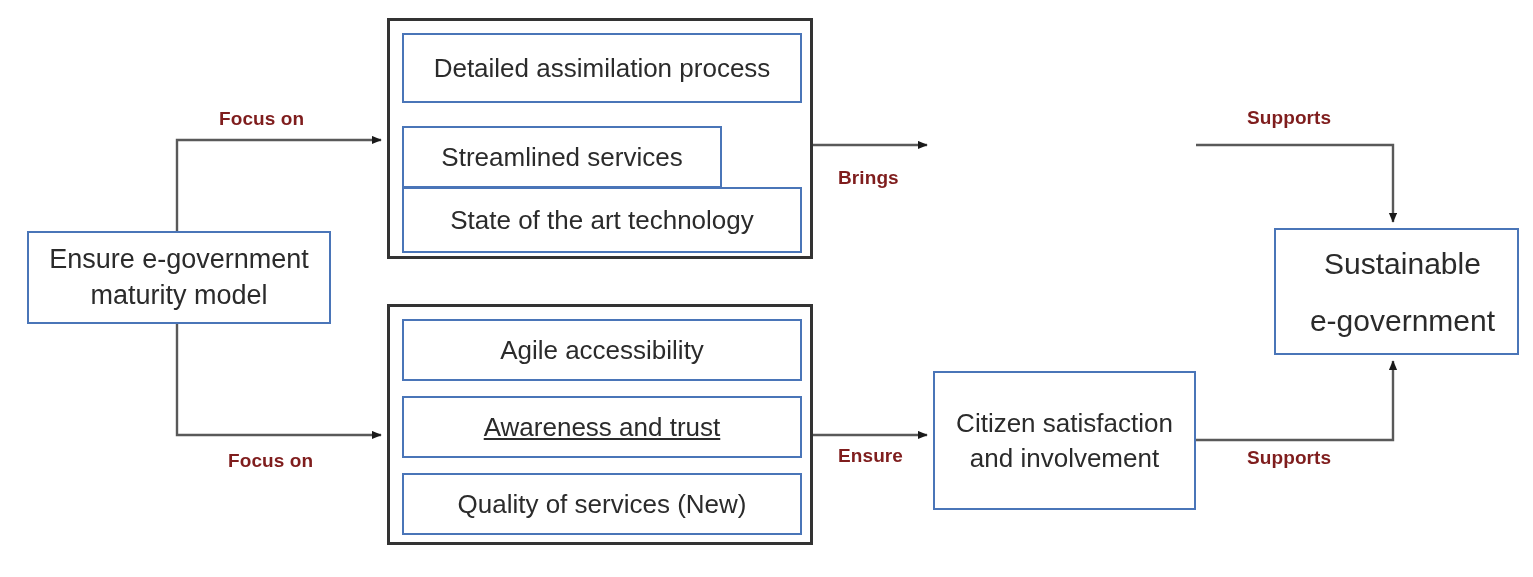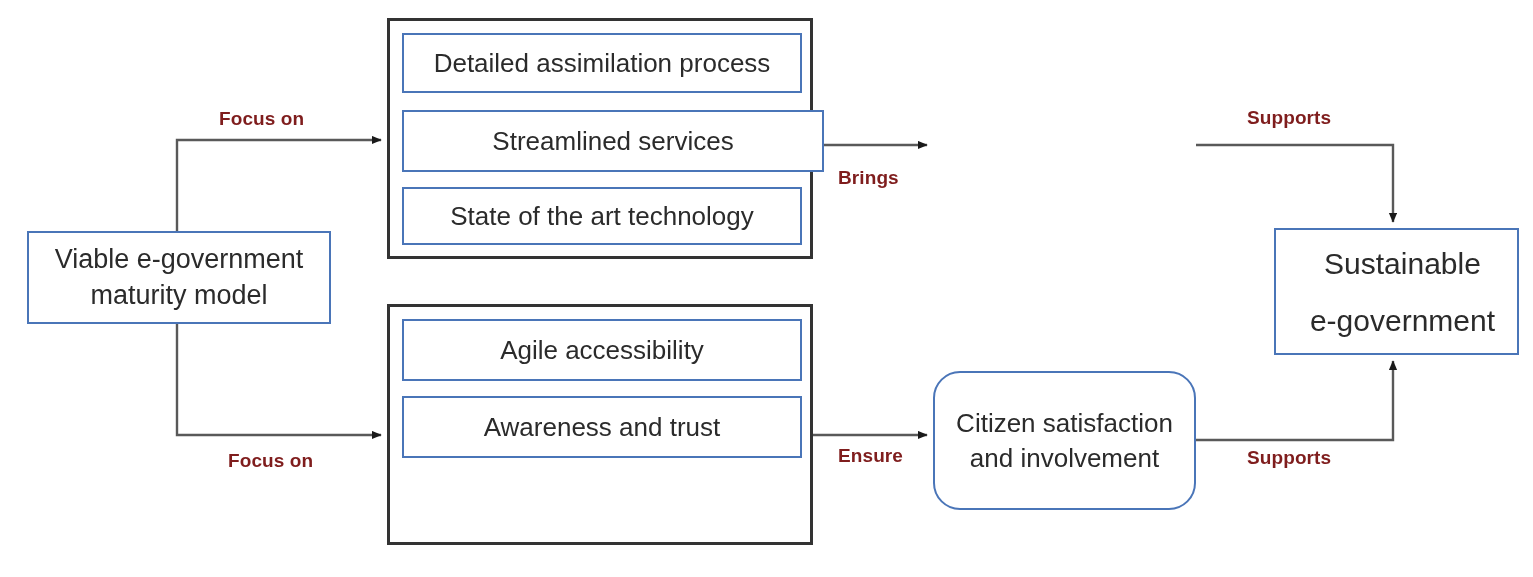"Detailed assimilation process" div.item { height: 60px -> 70px }
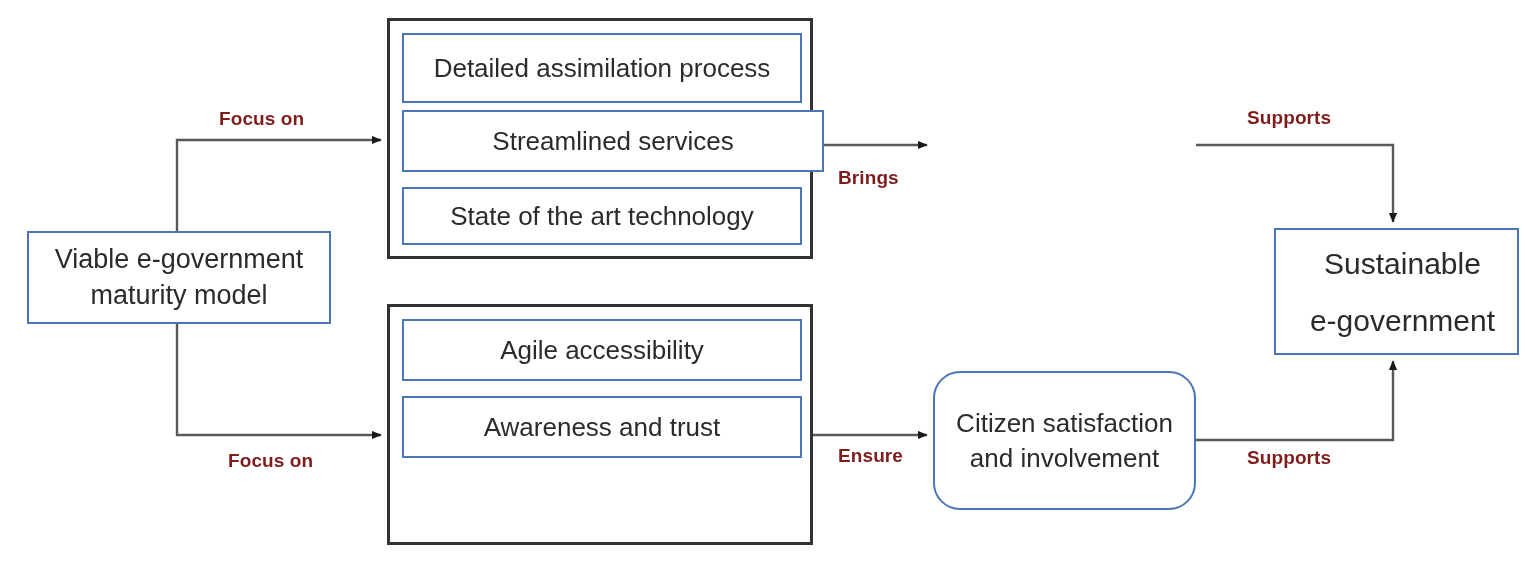"Streamlined services" div.item { top: 89px -> 105px; width: 422px -> 320px }
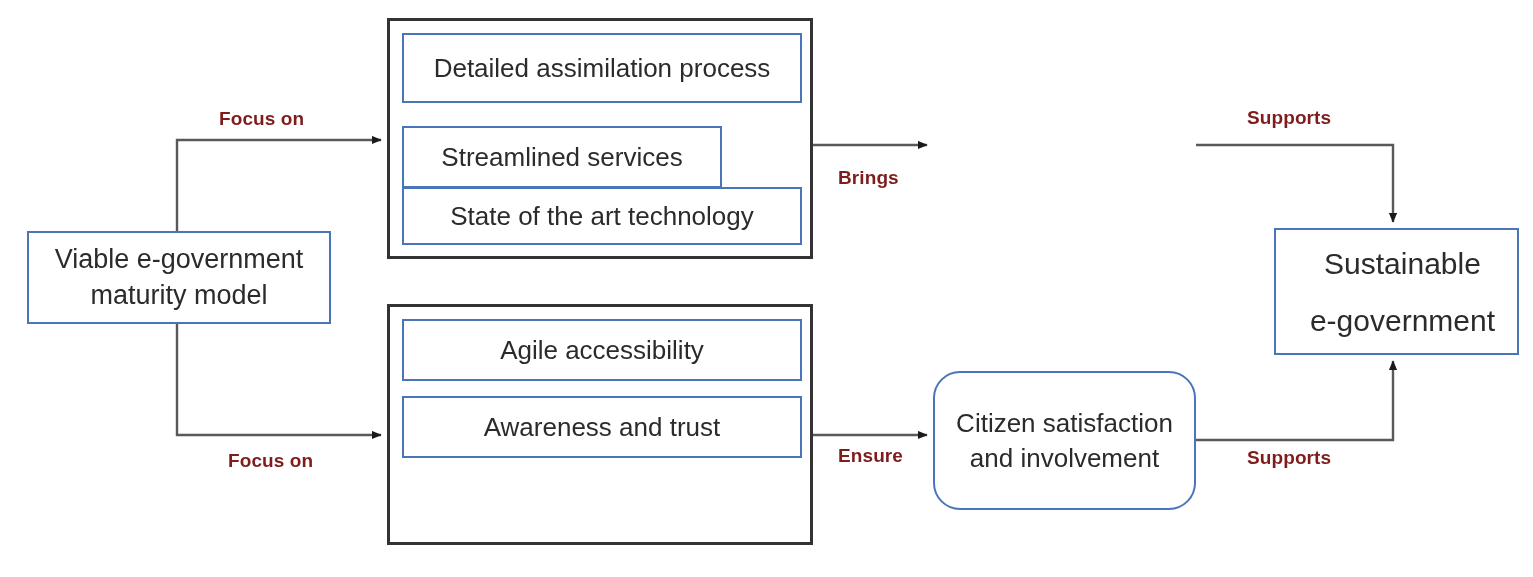"State of the art technology" div.item { height: 58px -> 66px }
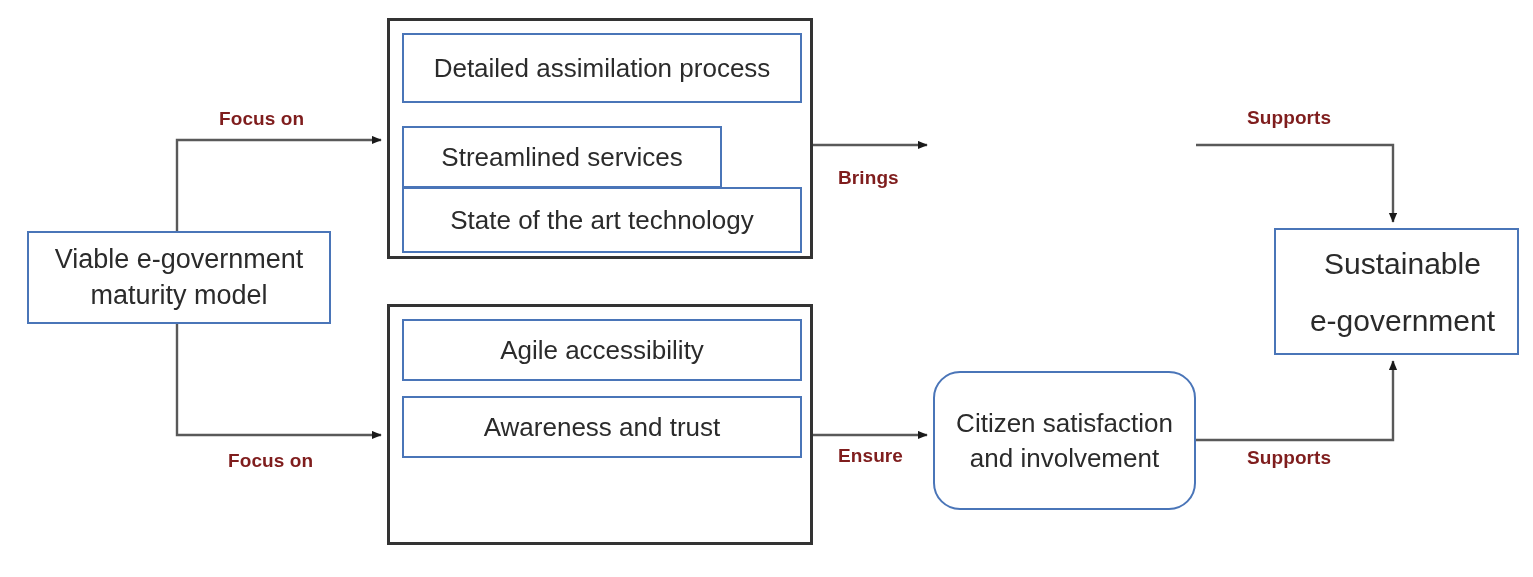"Viable e-government maturity model" span { text: Viable -> Ensure }
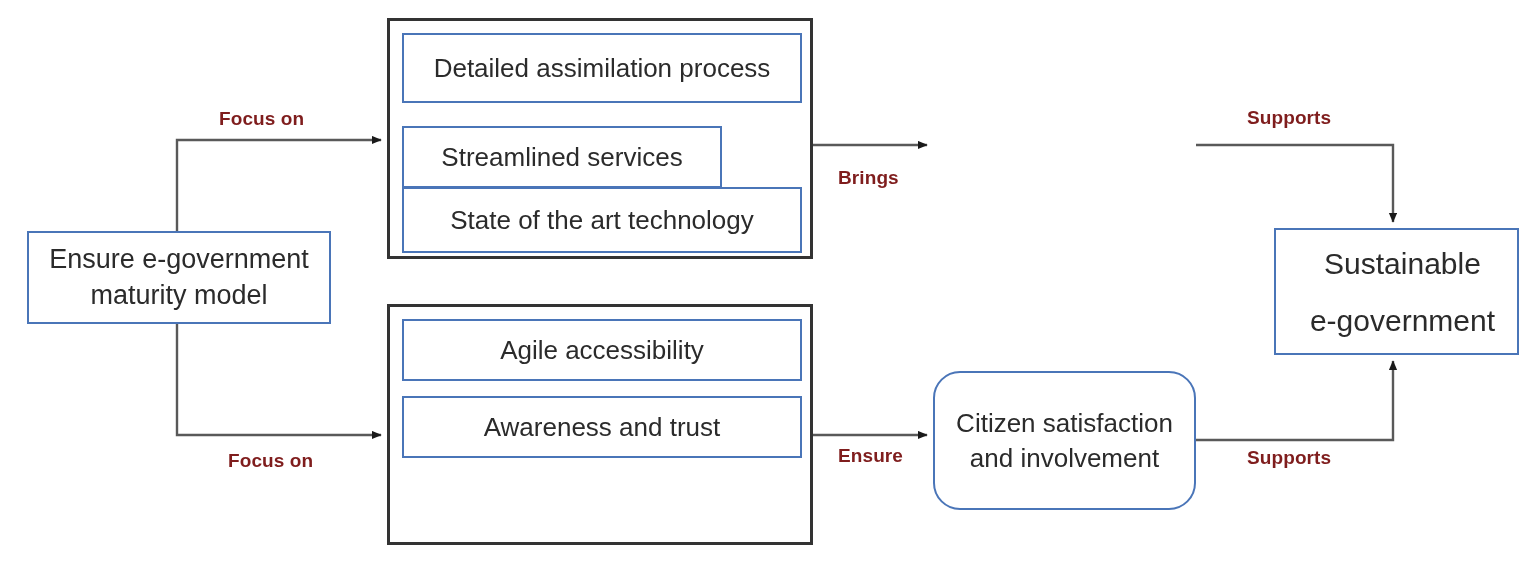"Awareness and trust" div.item { text-decoration: none -> underline }
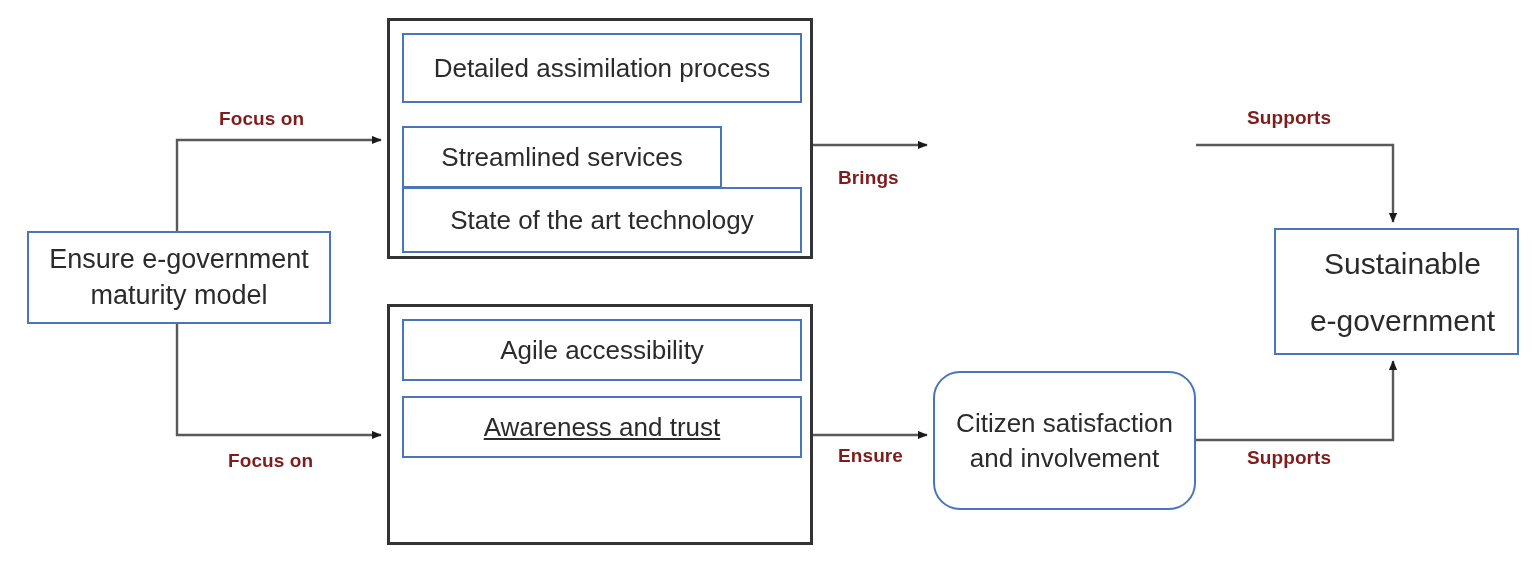"Citizen satisfaction and involvement" #citizen-node { border-radius: 27px -> none }
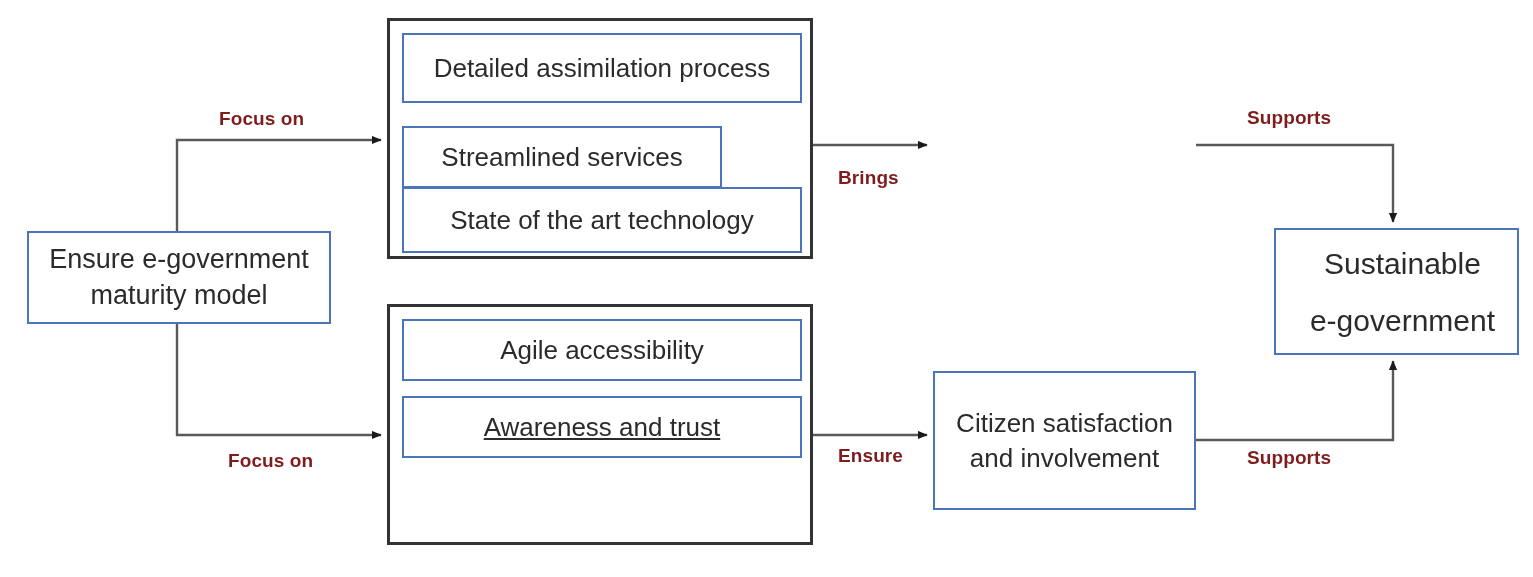"Quality of services (New)" div.item { html: none -> <div> <span>Quality of services (New)</span> </div> }
